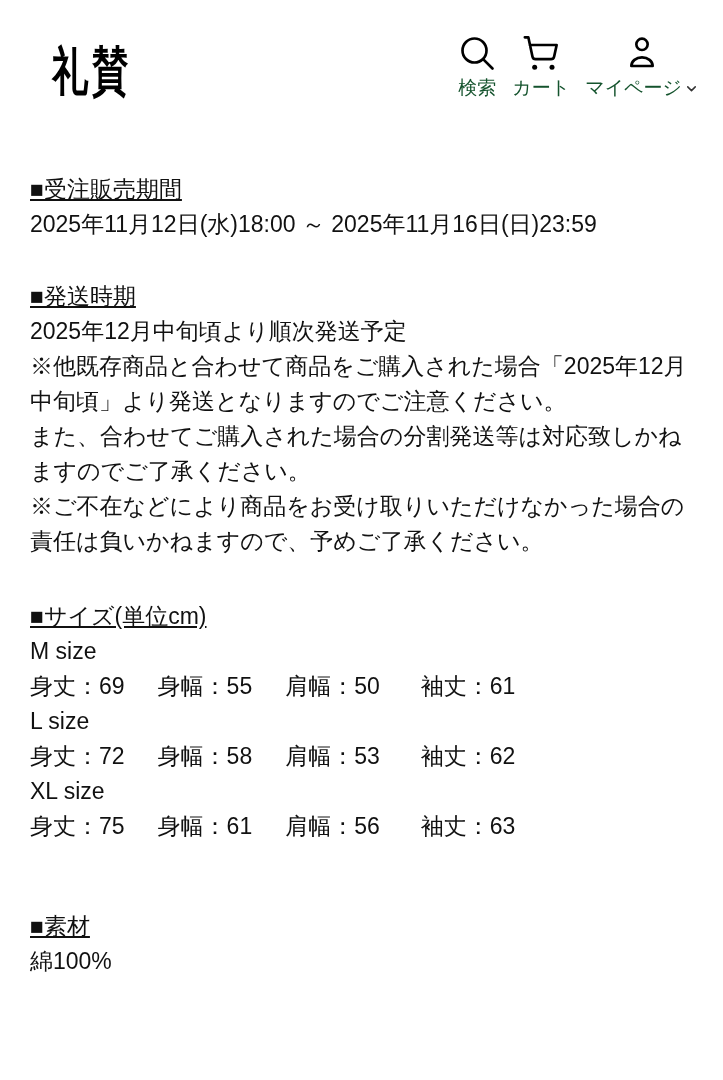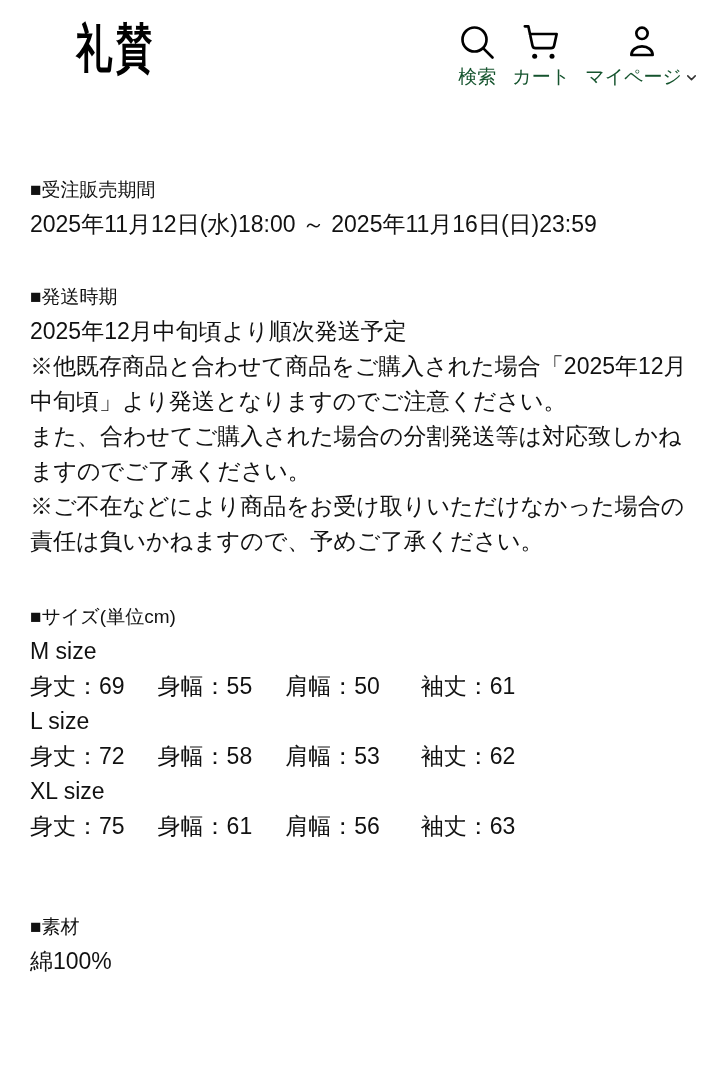"礼賛" .header { align-items: flex-start -> flex-end; padding: 22px 24px 0 76px -> 22px 24px 0 52px }
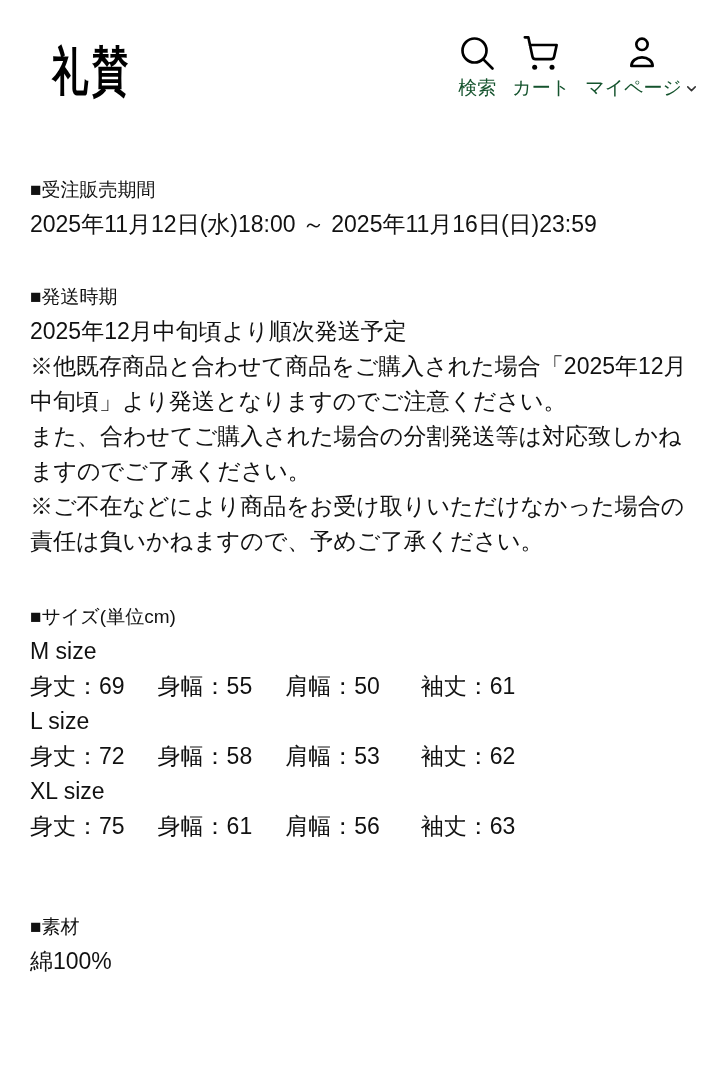"■受注販売期間" .section-heading { font-size: 19px -> 23px; text-decoration: none -> underline }
